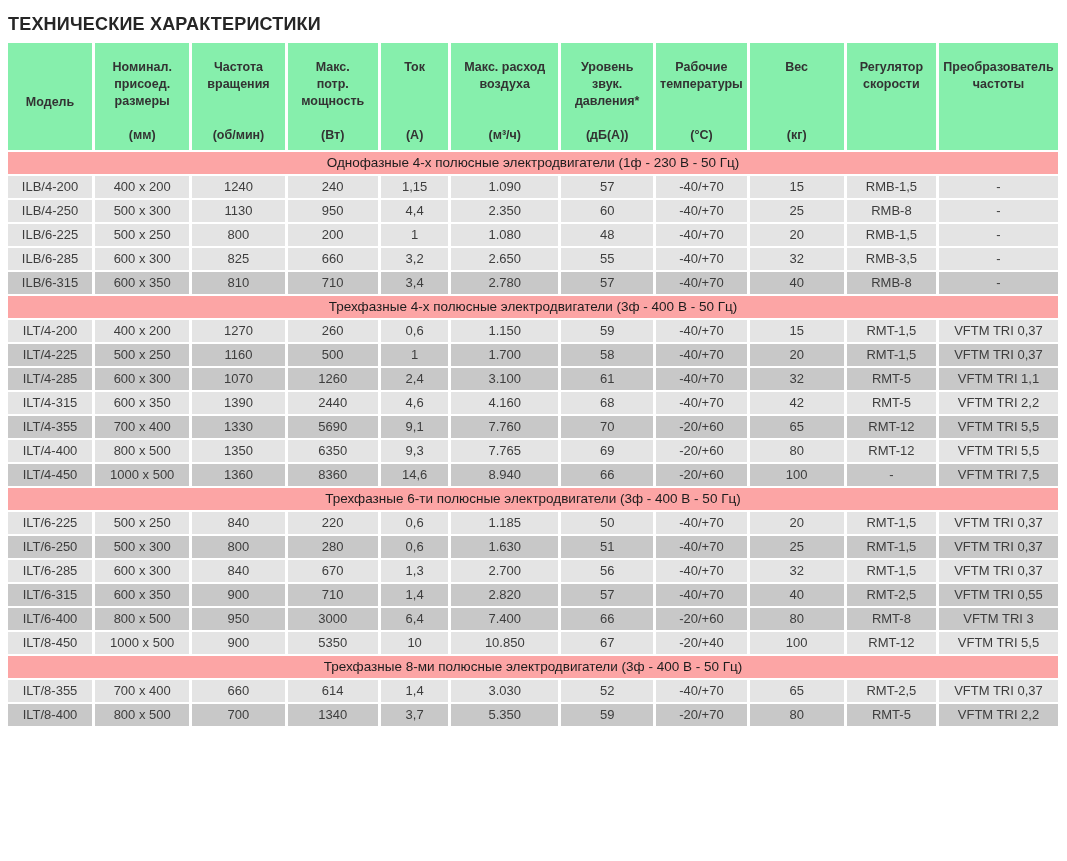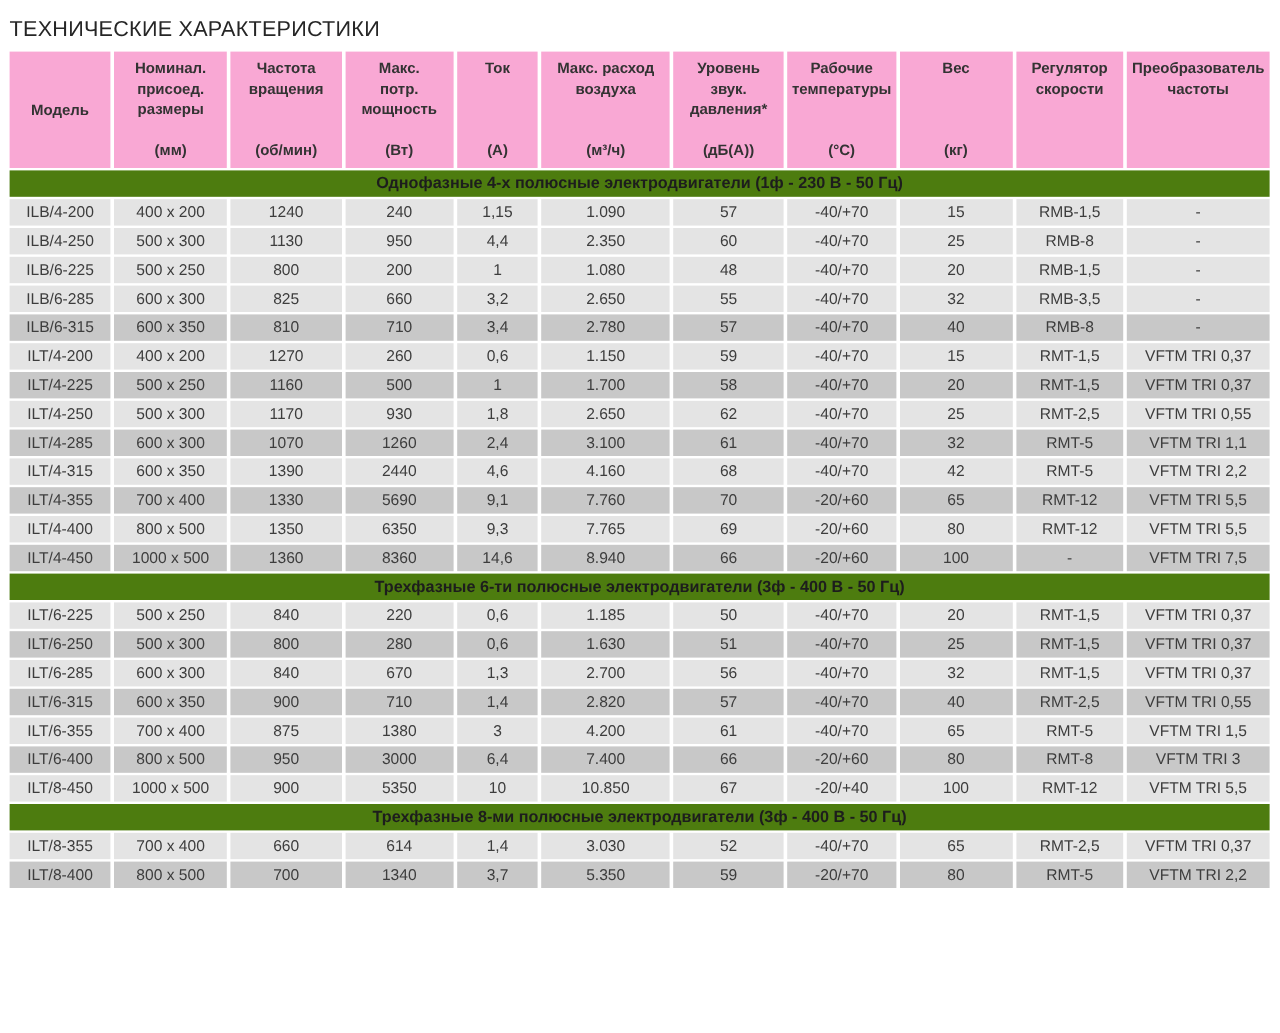"ТЕХНИЧЕСКИЕ ХАРАКТЕРИСТИКИ" .page-title { font-weight: 400 -> 700 }
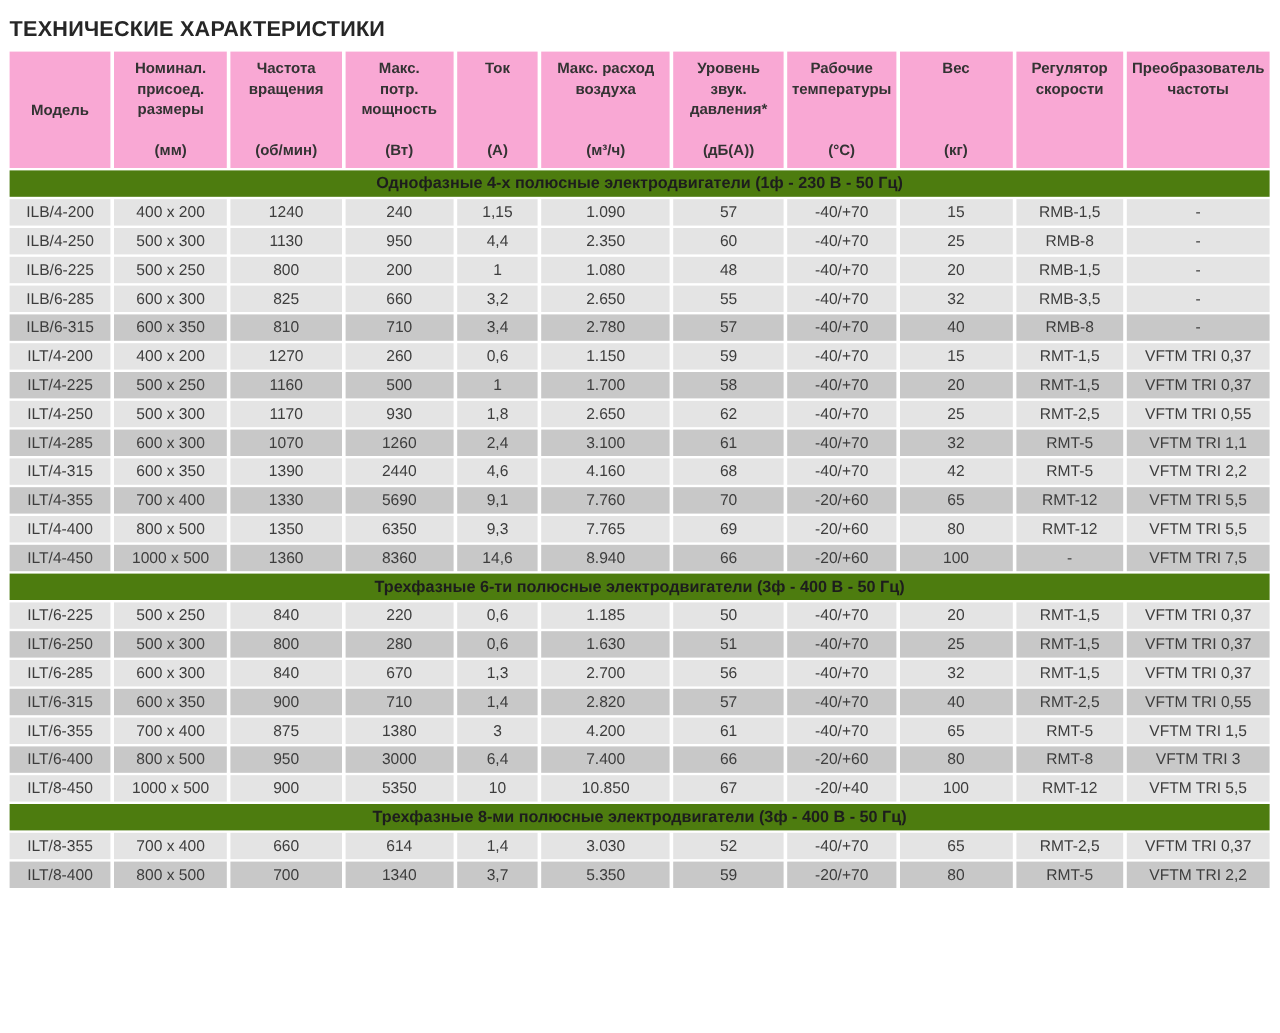"Номинал." th { background: #f9a8d4 -> #86efac; padding: 6px 2px 5px 2px -> 16px 2px 5px 2px }
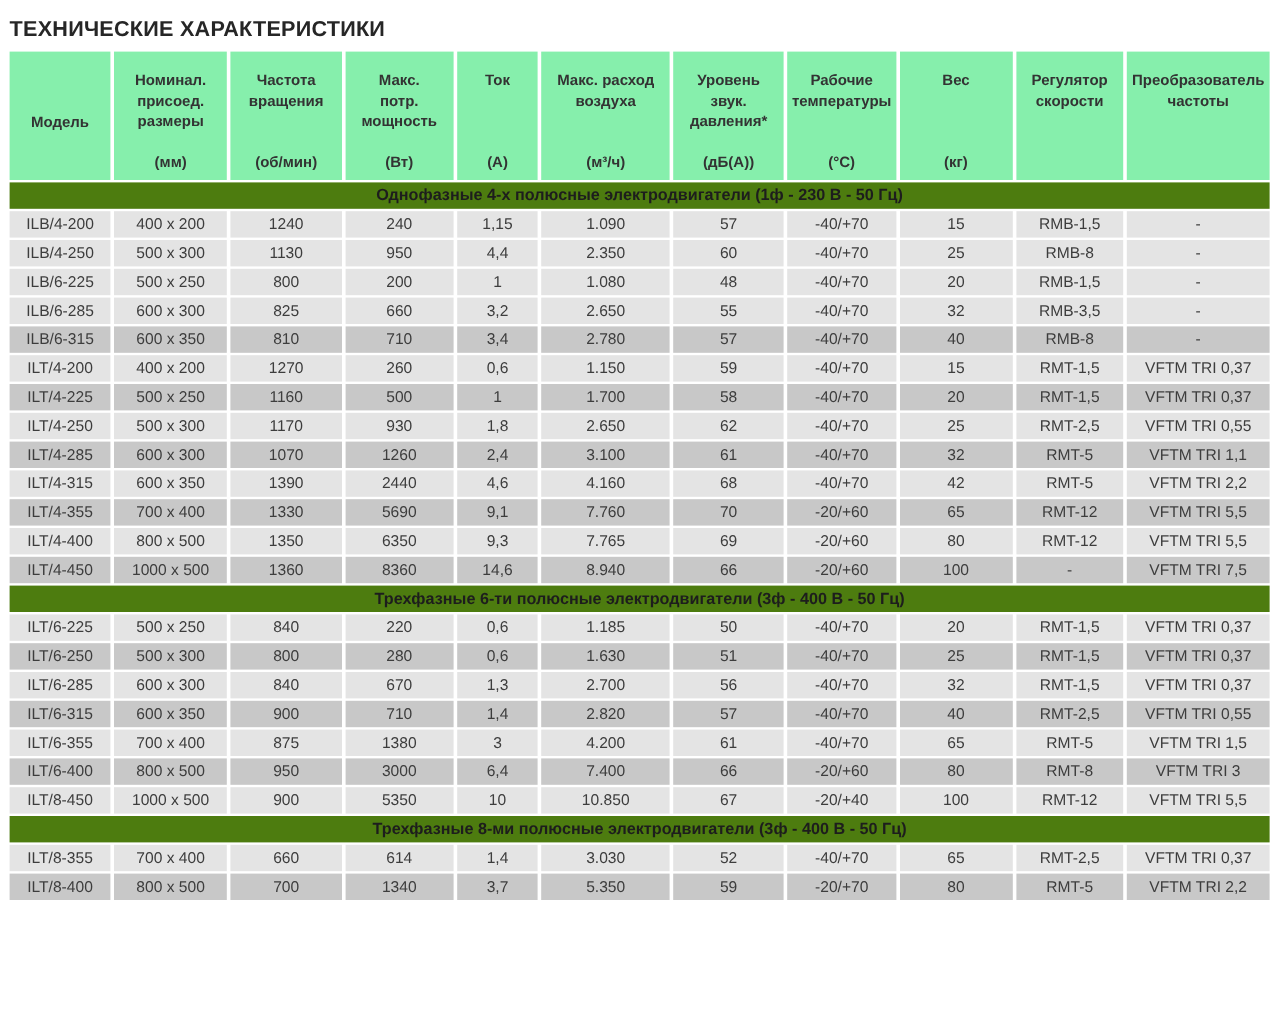"Однофазные 4-х полюсные электродвигатели" tr.section-row td { background: #4d7c0f -> #fca5a5; font-weight: 700 -> 400 }
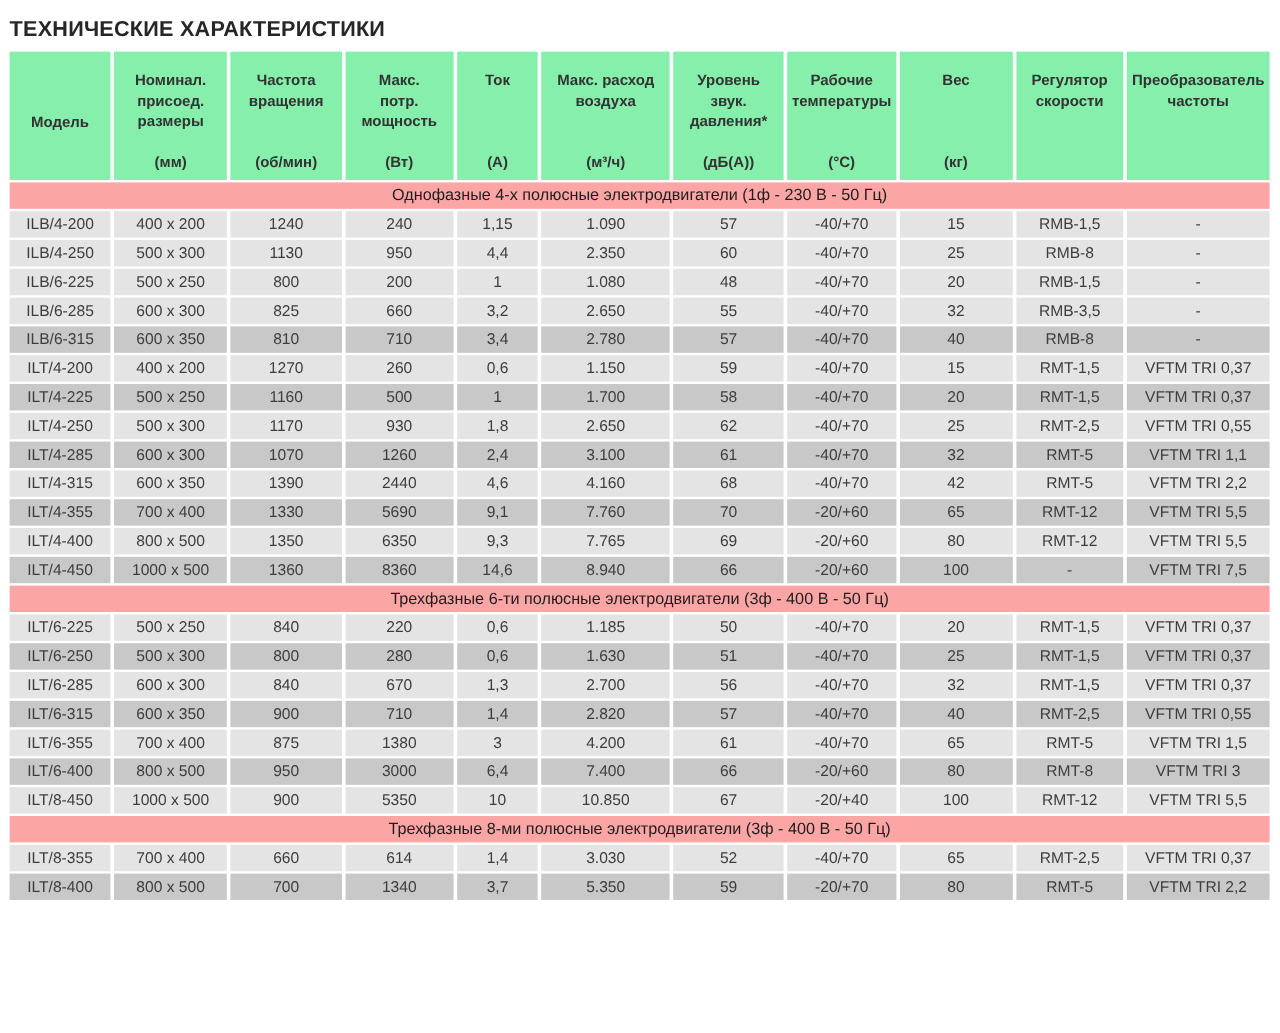"Трехфазные 4-х полюсные электродвигатели" tr.section-row { html: none -> <tr> <td>Трехфазные 4-х полюсные электродвигатели (3ф - 400 В - 50 Гц)</td> </tr> }
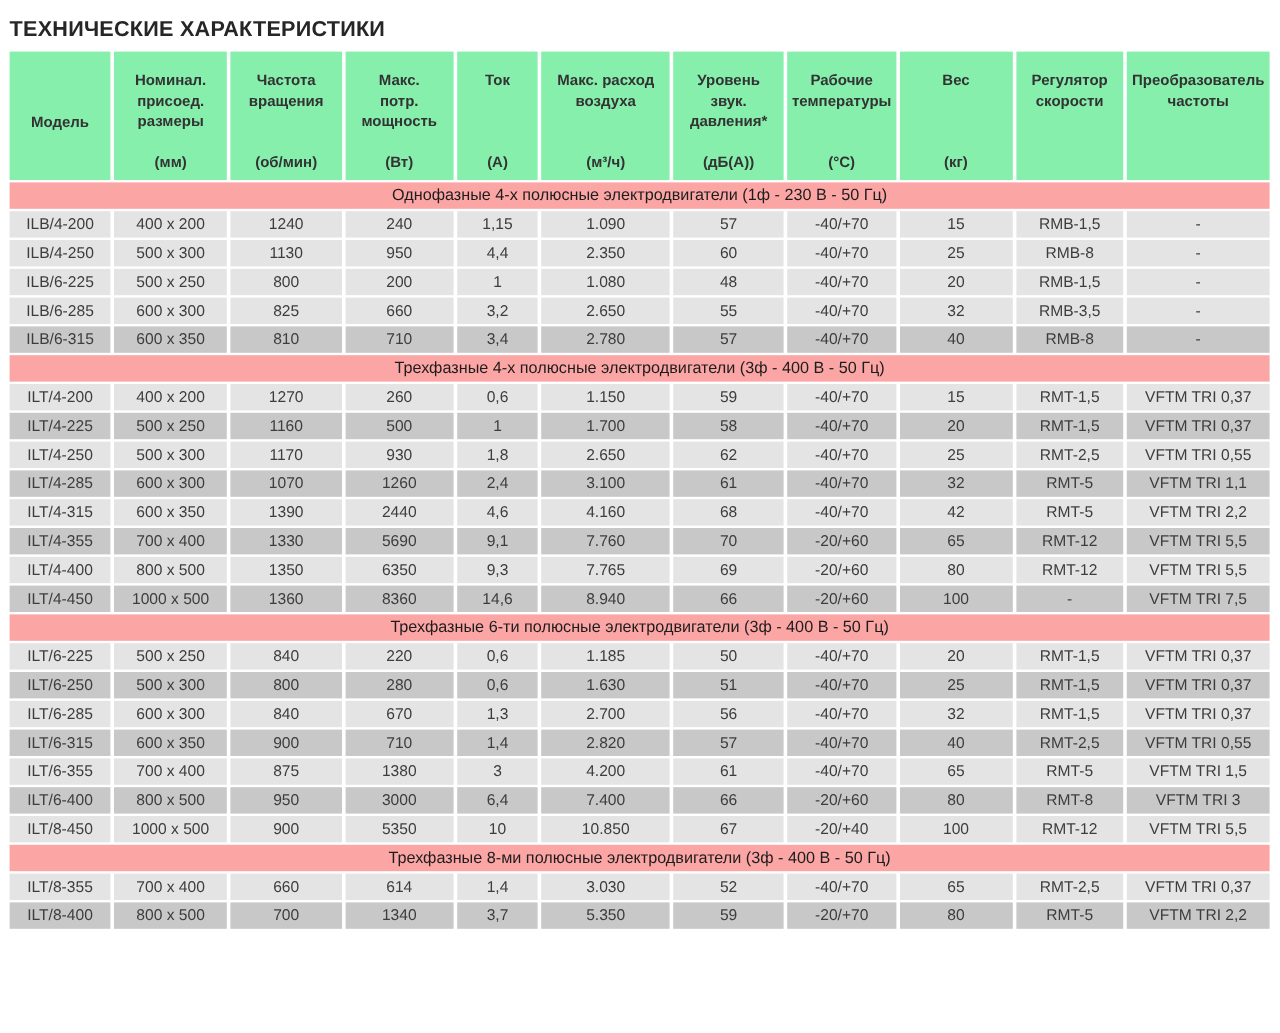"ILT/4-250" tr.data-row { html: <tr> <td>ILT/4-250</td> <td>500 x 300</td> <td>1170</td> <td>930</td> <td>1,8</td> <td>2.650</td> <td>62</td> <td>-40/+70</td> <td>25</td> <td>RMT-2,5</td> <td>VFTM TRI 0,55</td> </tr> -> none }
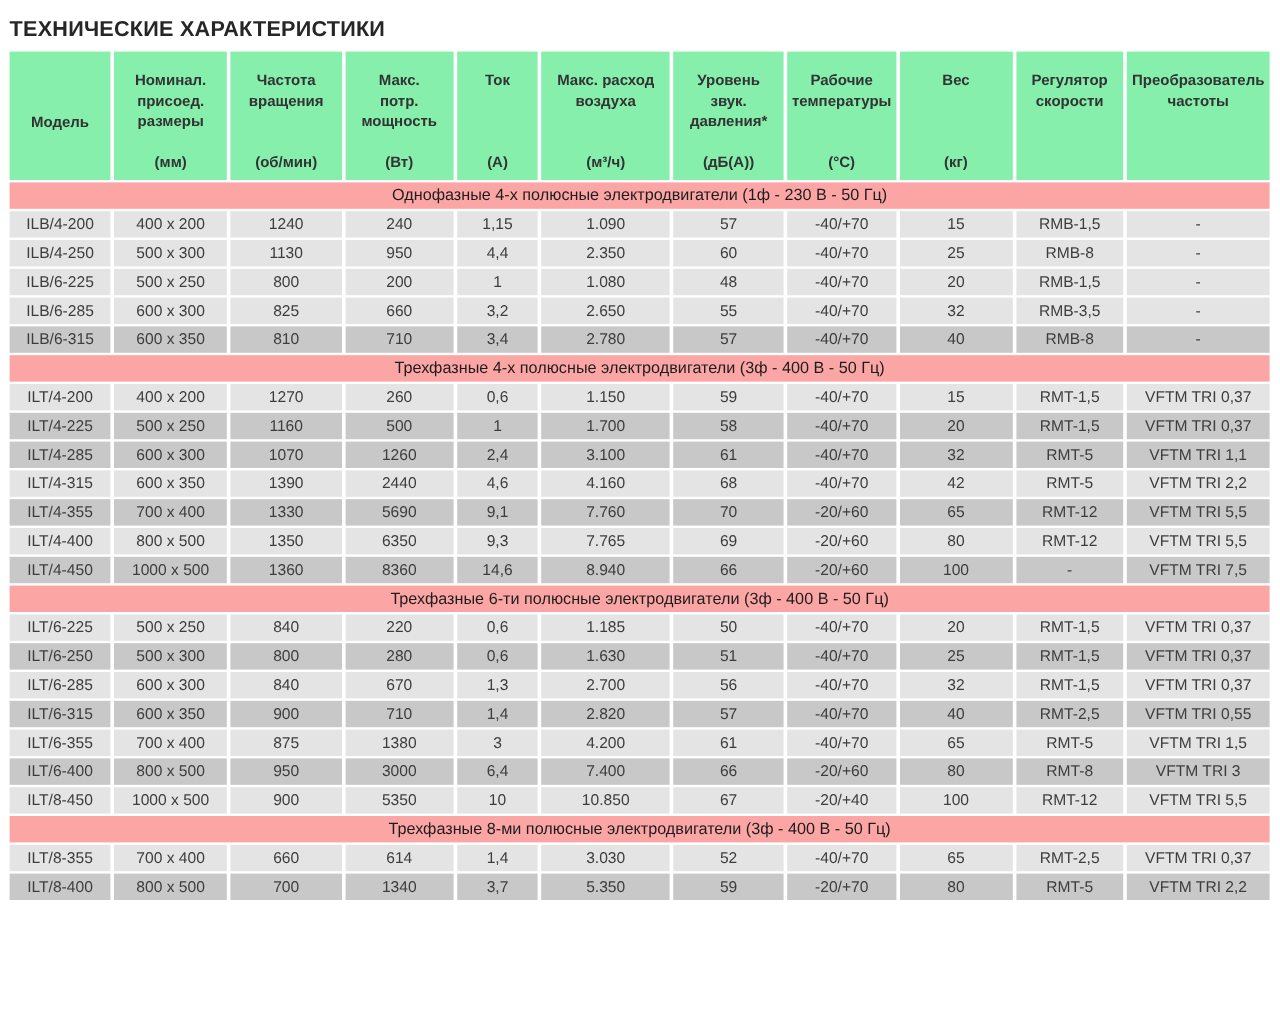"ILT/6-355" tr.data-row { html: <tr> <td>ILT/6-355</td> <td>700 x 400</td> <td>875</td> <td>1380</td> <td>3</td> <td>4.200</td> <td>61</td> <td>-40/+70</td> <td>65</td> <td>RMT-5</td> <td>VFTM TRI 1,5</td> </tr> -> none }
